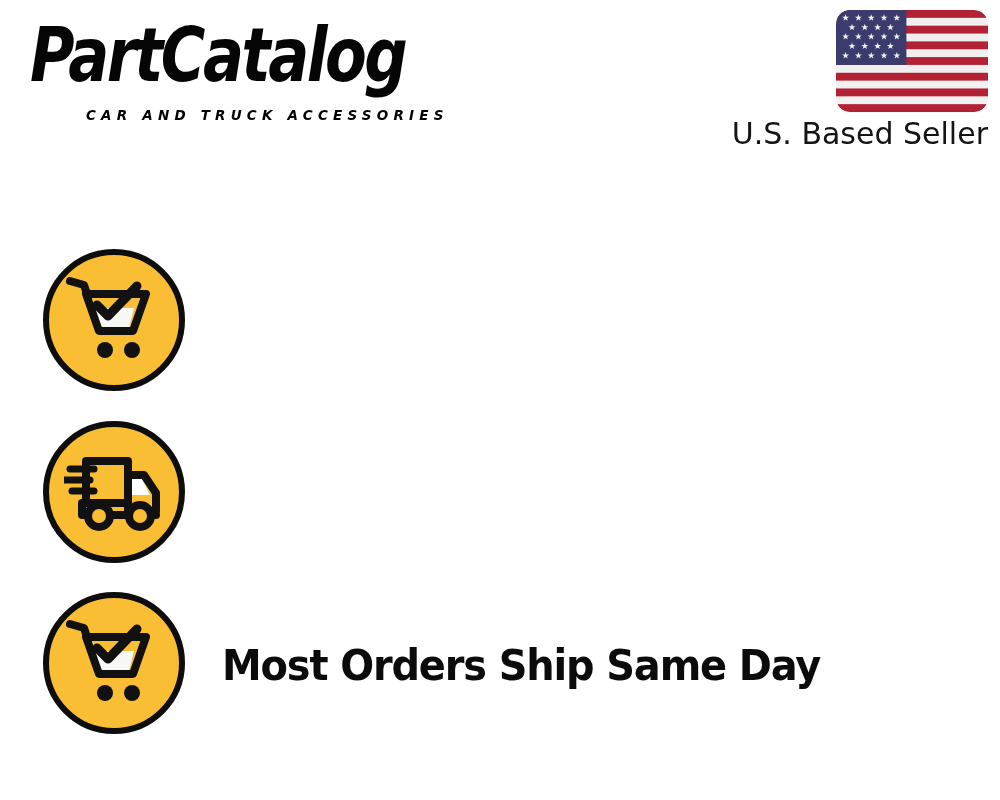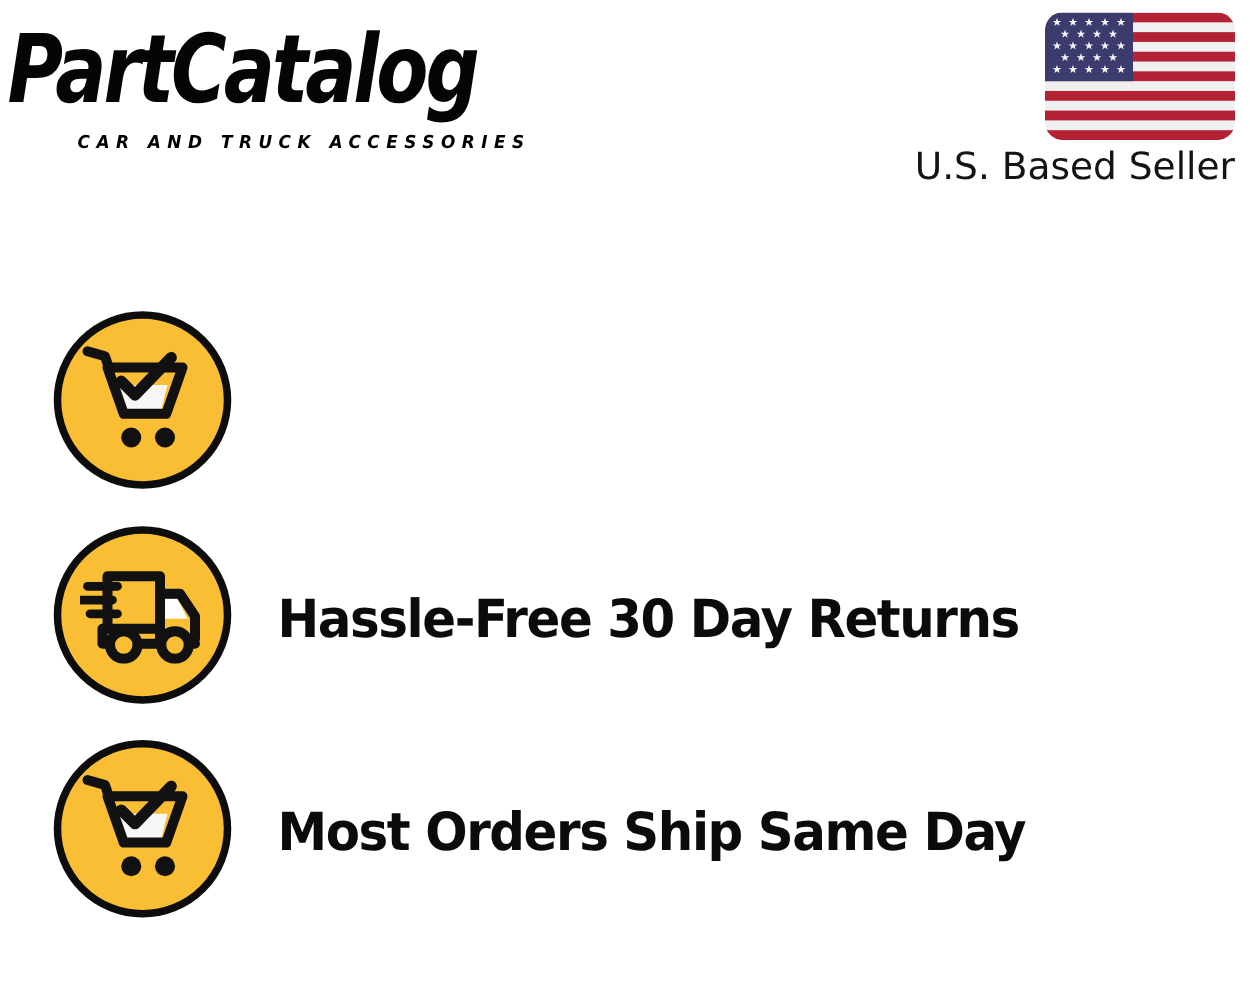"PartCatalog" #brand-logo { left: 6px -> 30px }
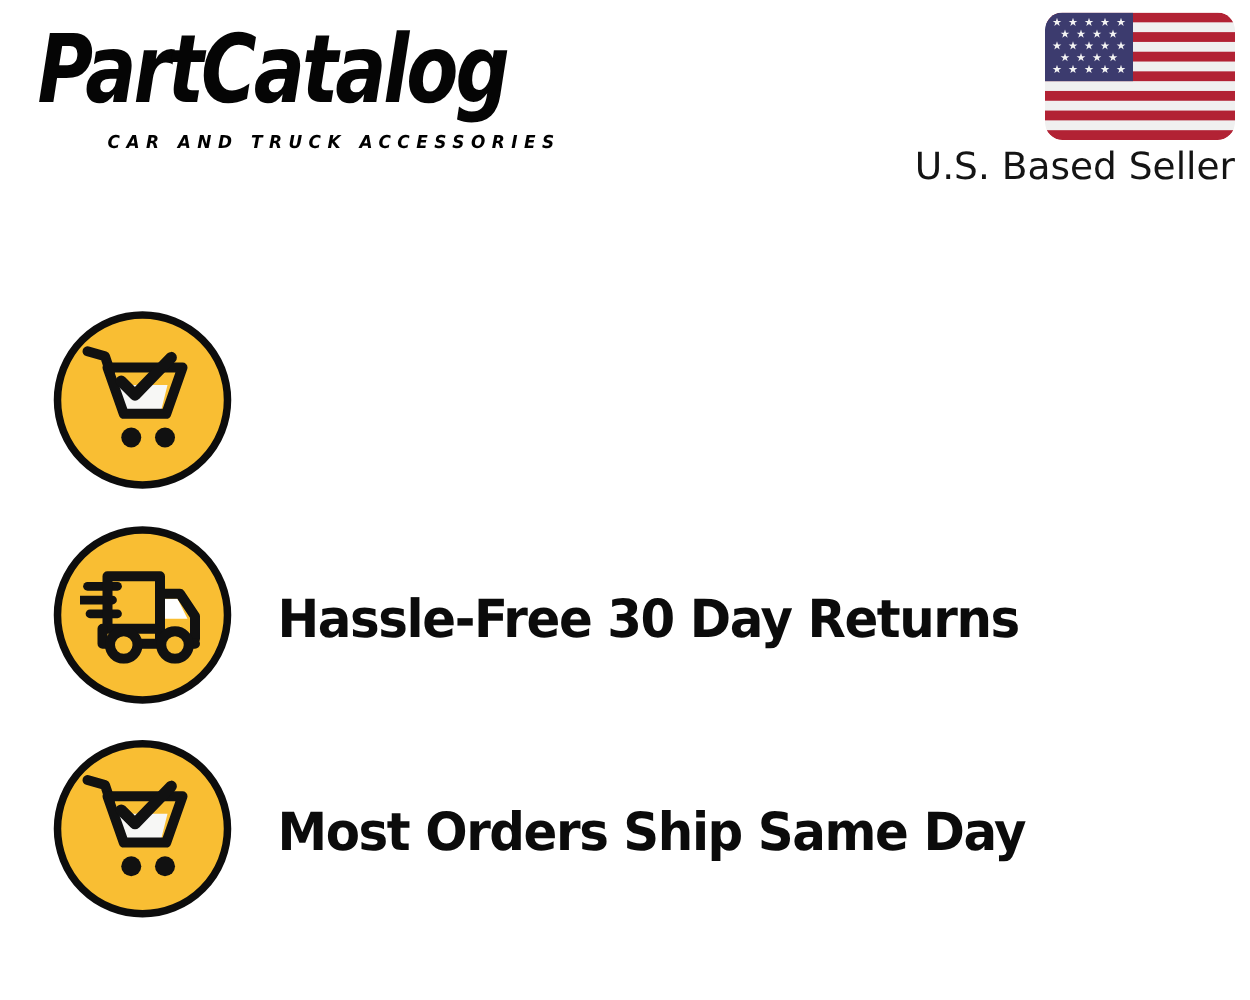"Hassle-Free 30 Day Returns" div.feature-text { html: <div> <div>Hassle-Free 30 Day Returns</div> </div> -> none }
